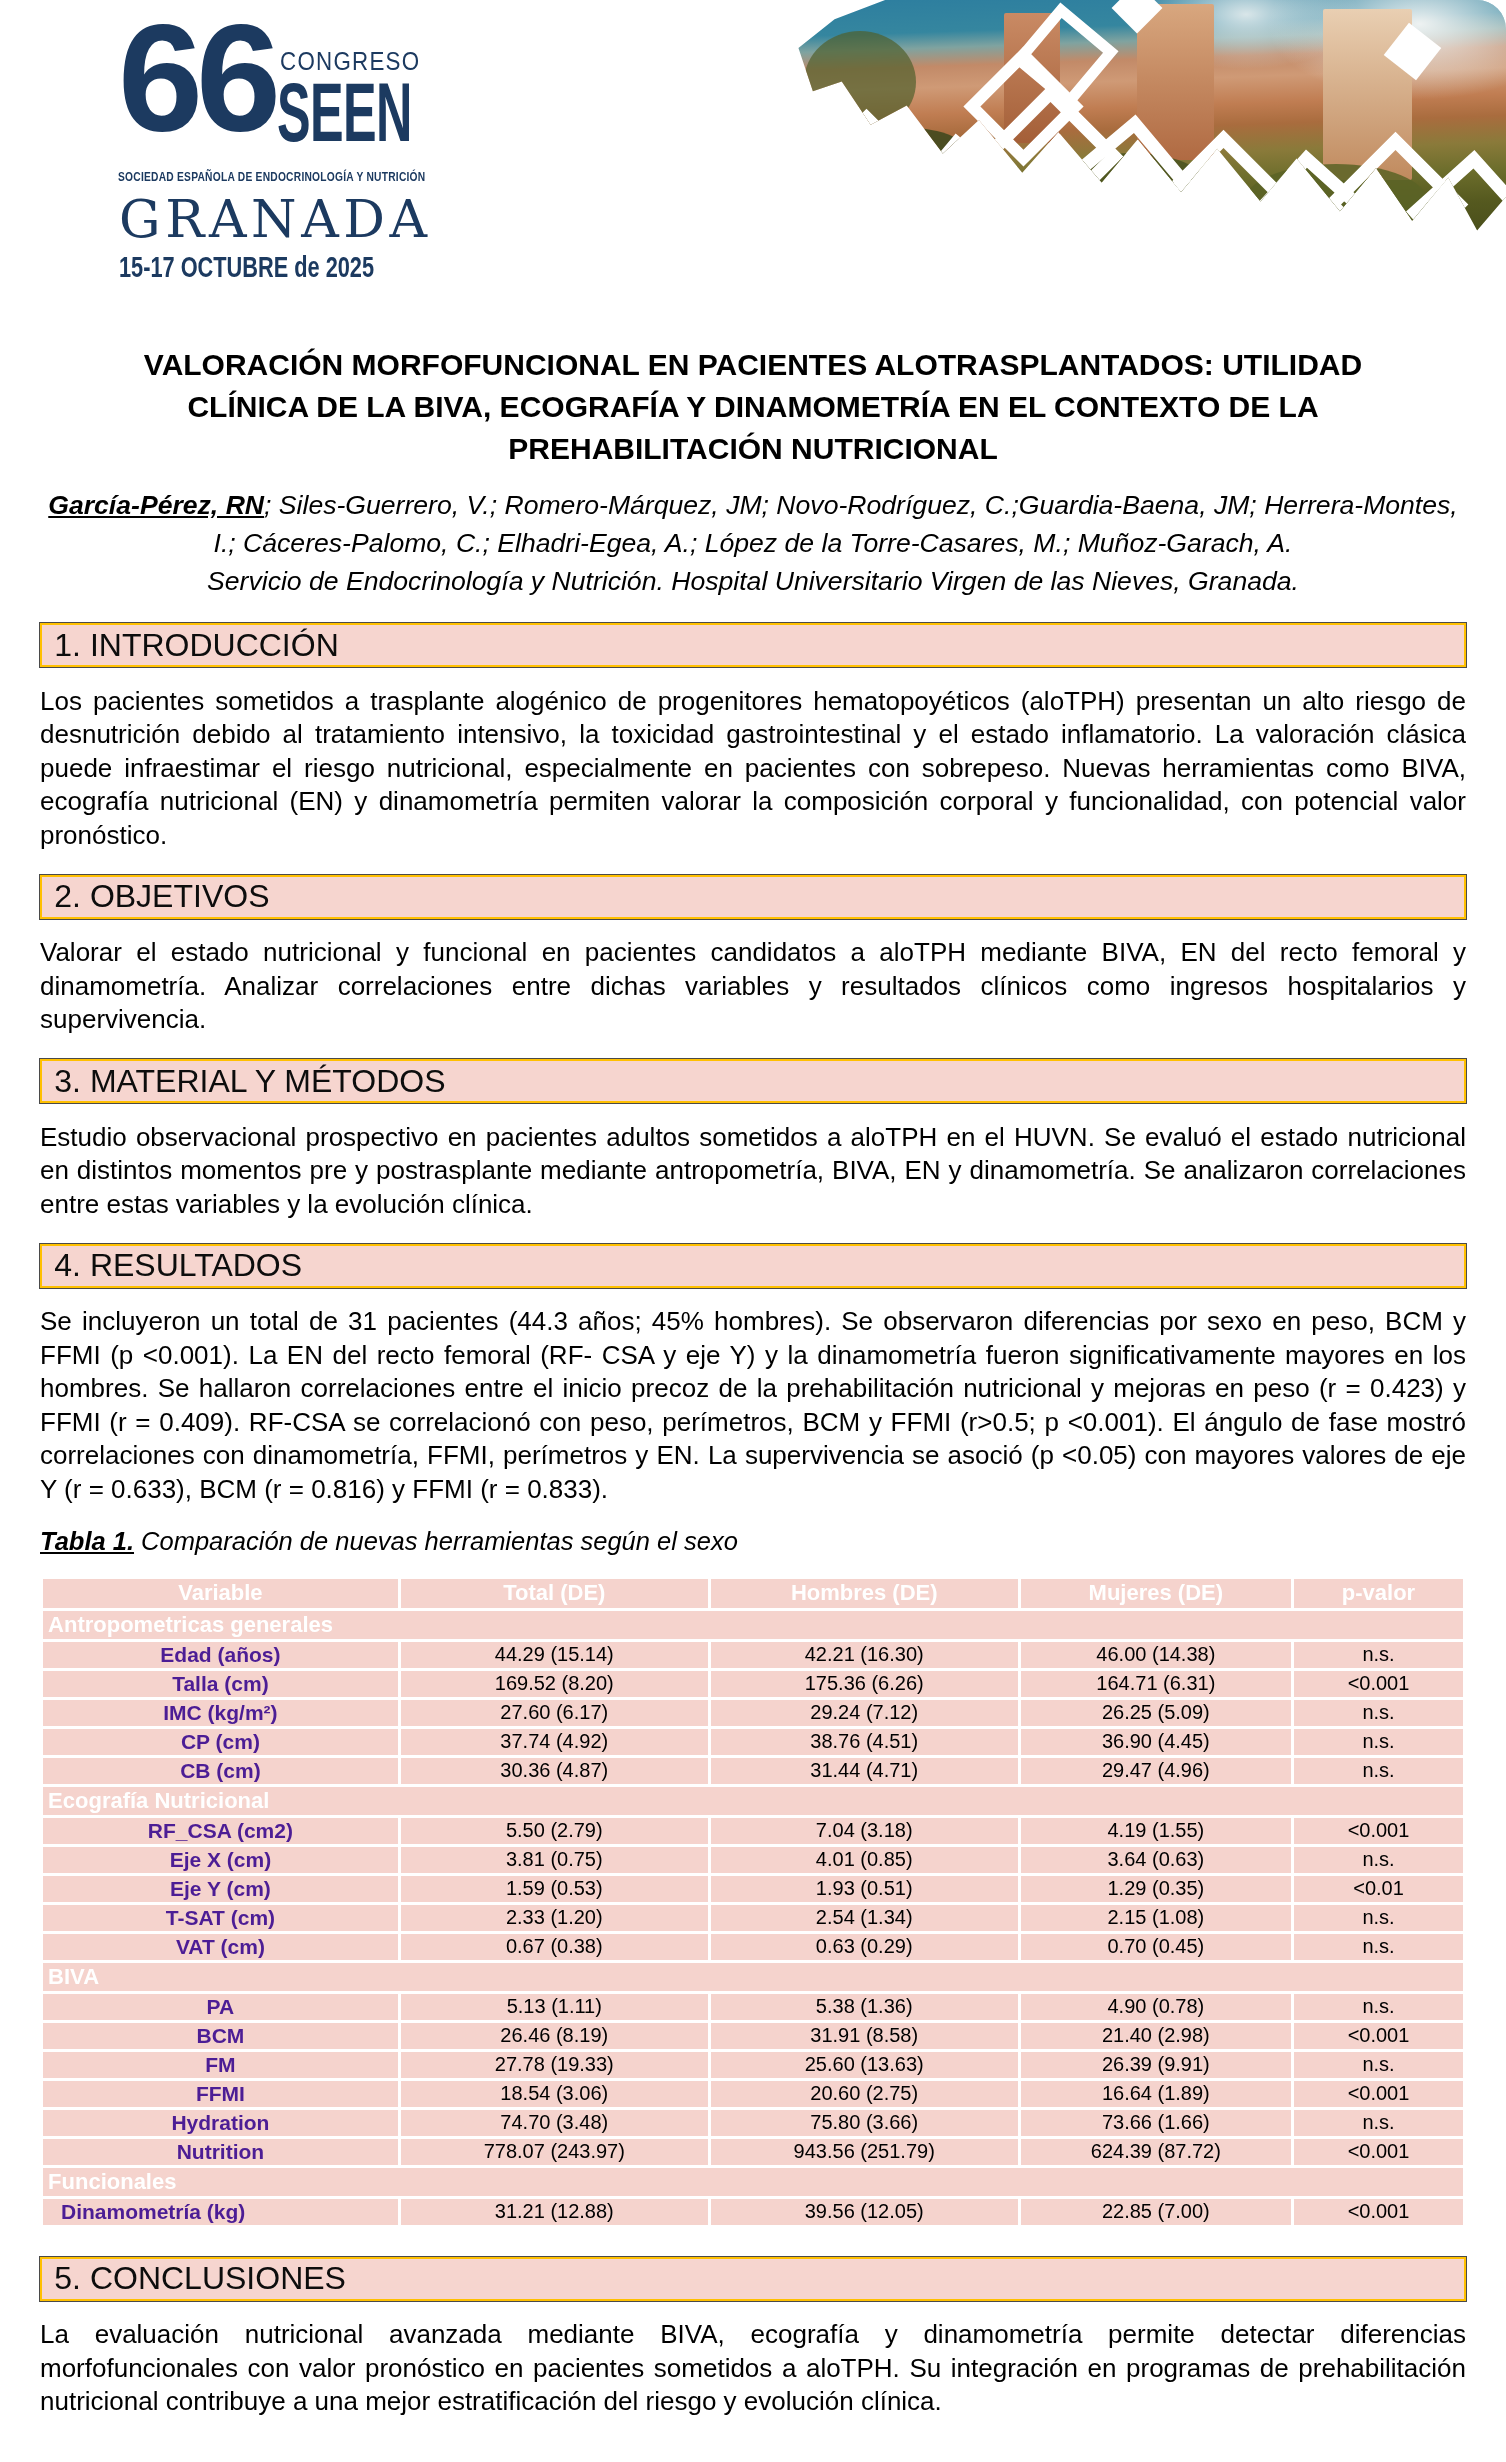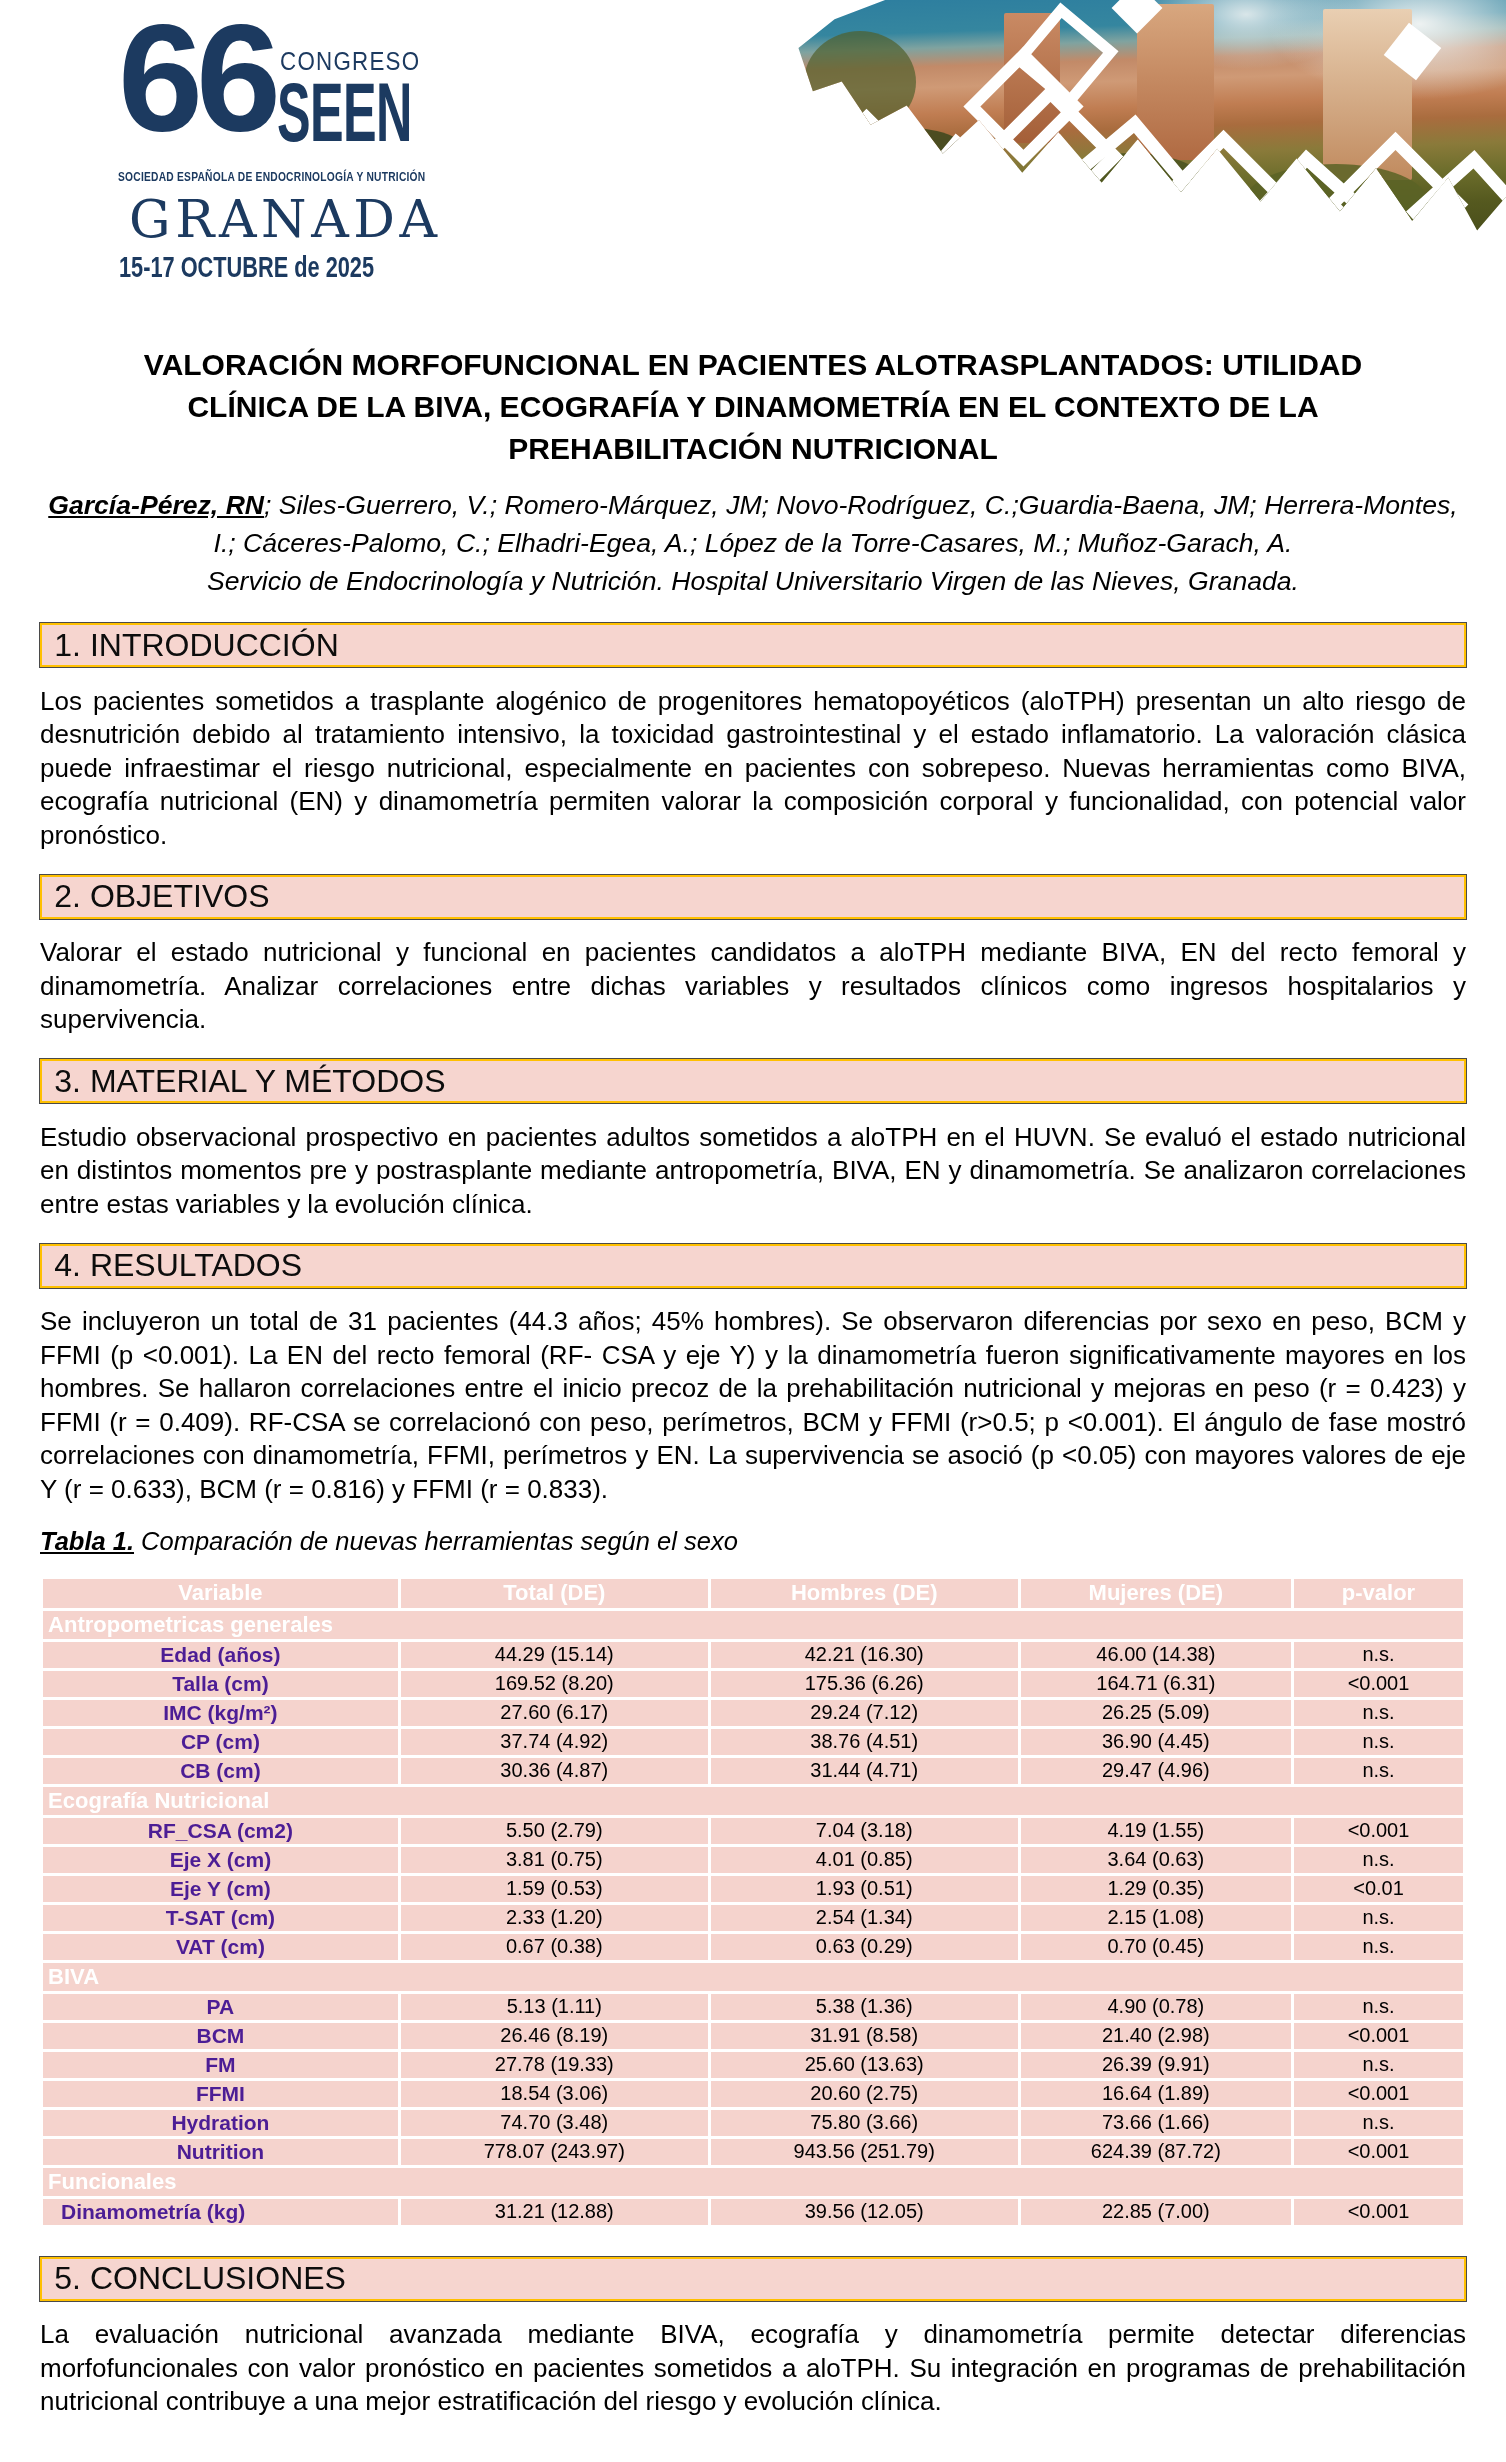"66" .page { border-radius: none -> 29px }
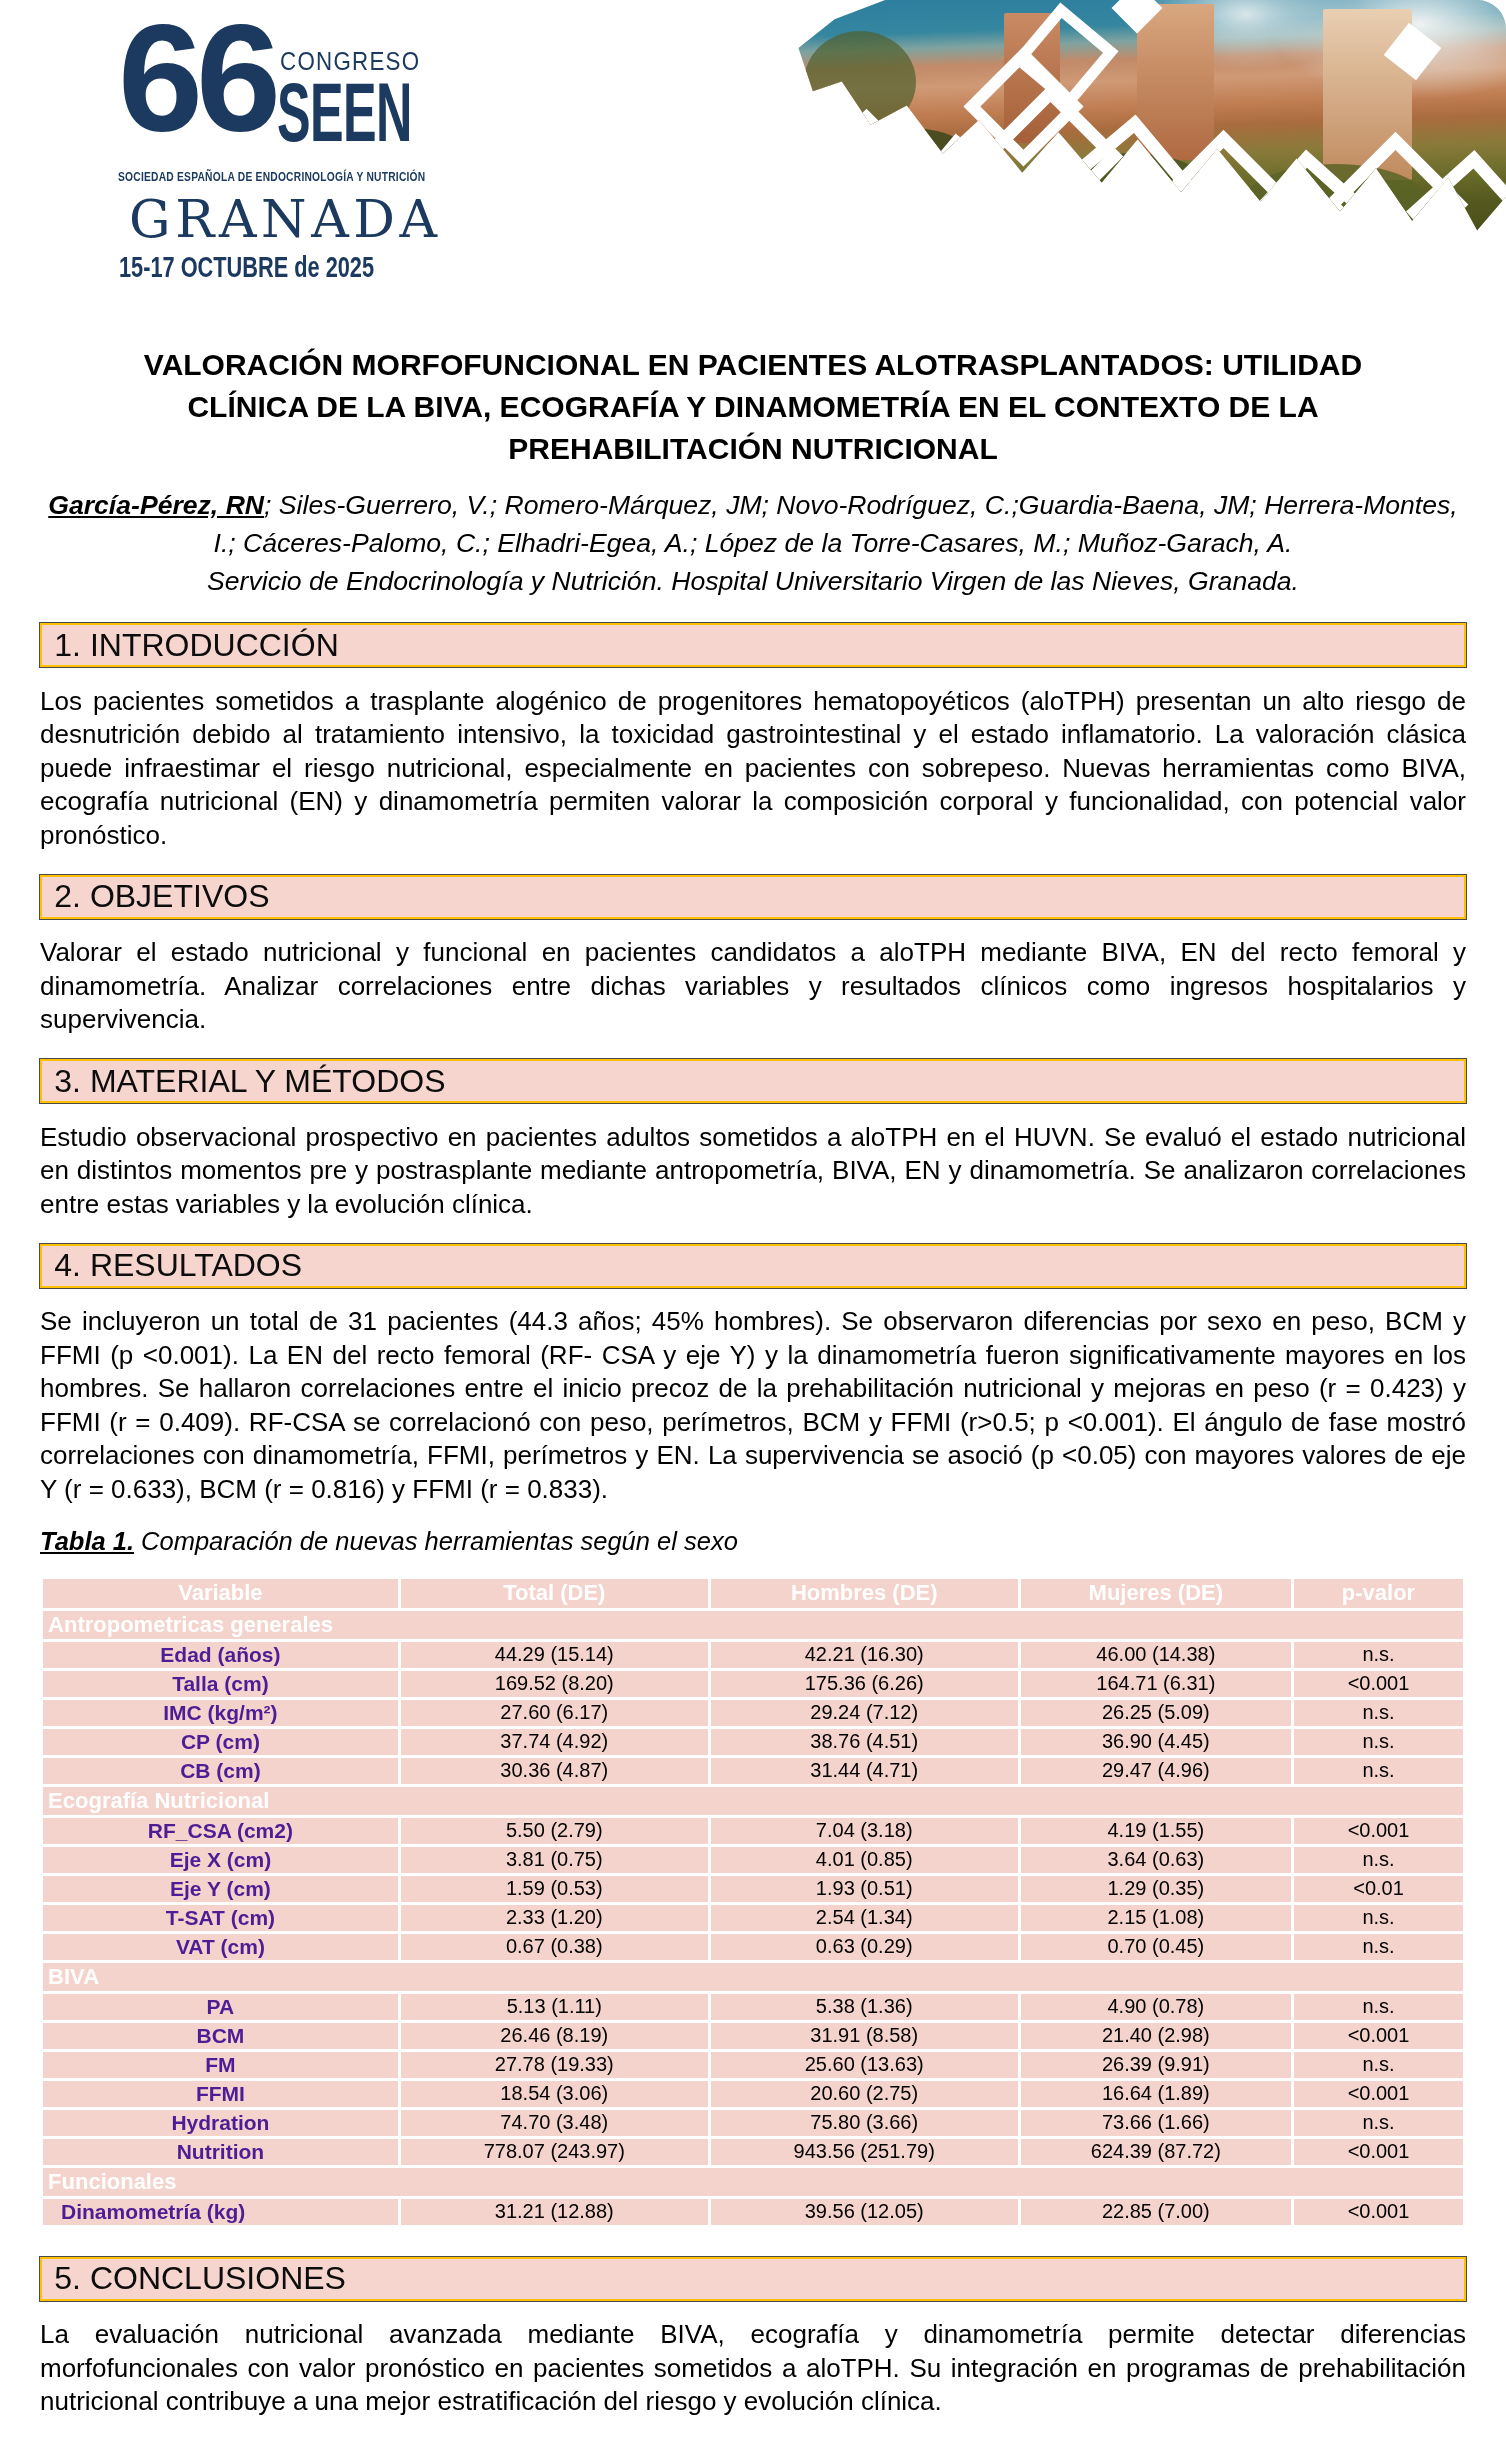"GRANADA" .logo-city { left: 11px -> 1px }
